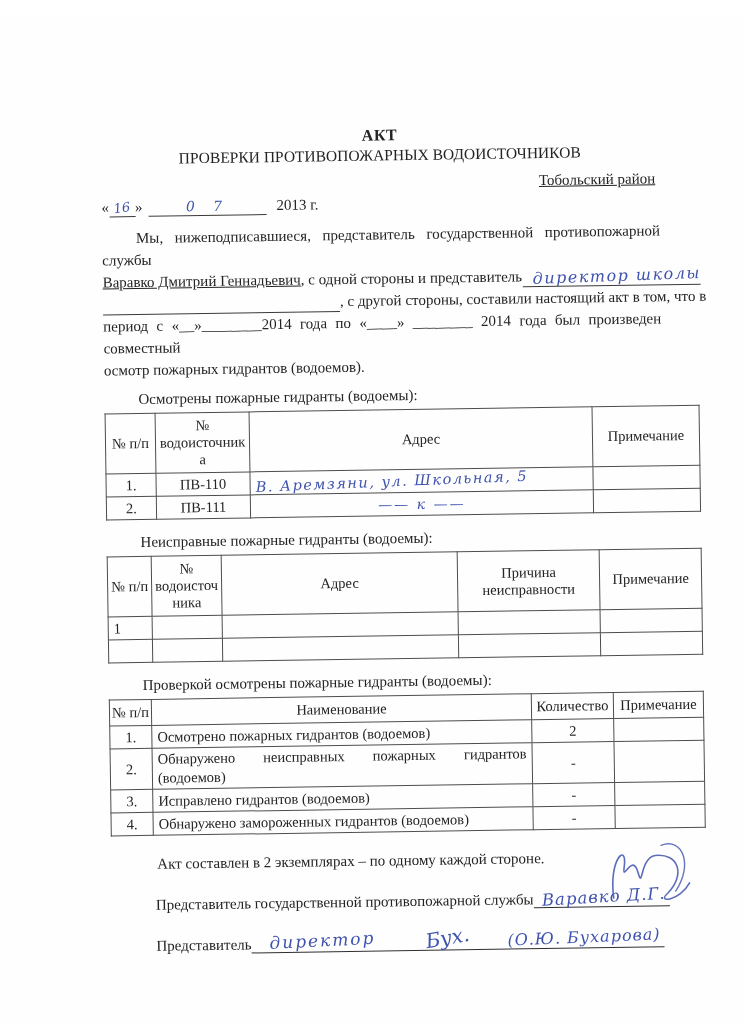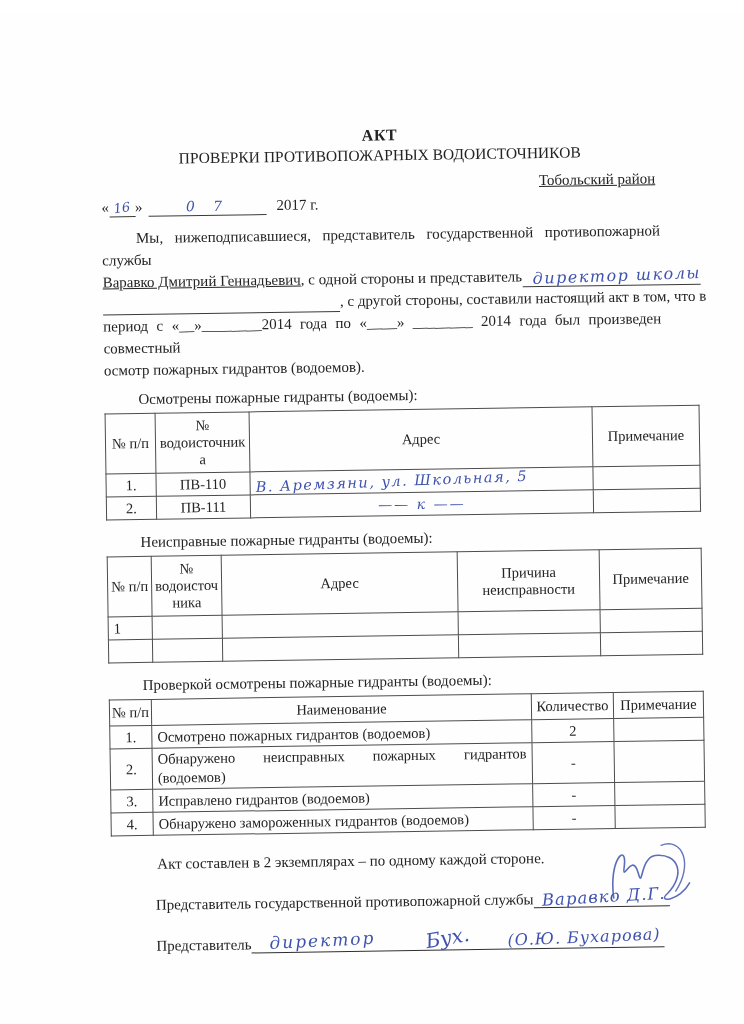"2017 г." span.date-year { text: 2017 -> 2013 }
